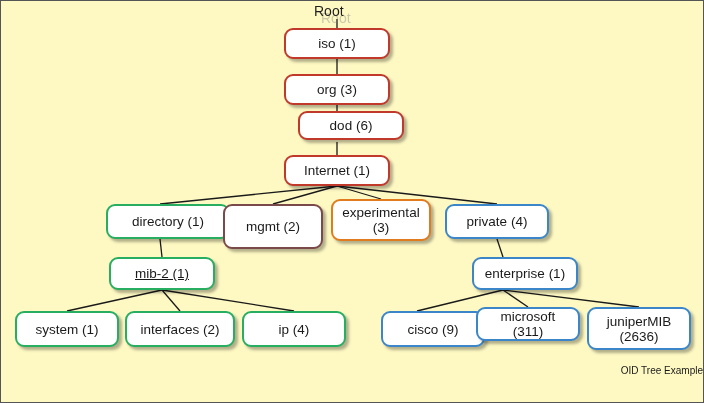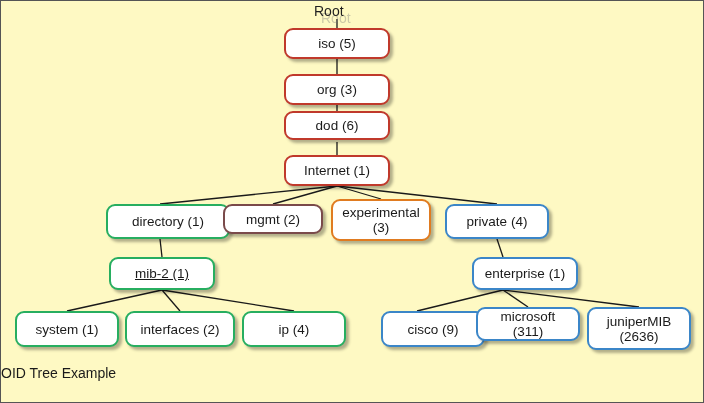"iso (5)" div.node { text: 5 -> 1 }
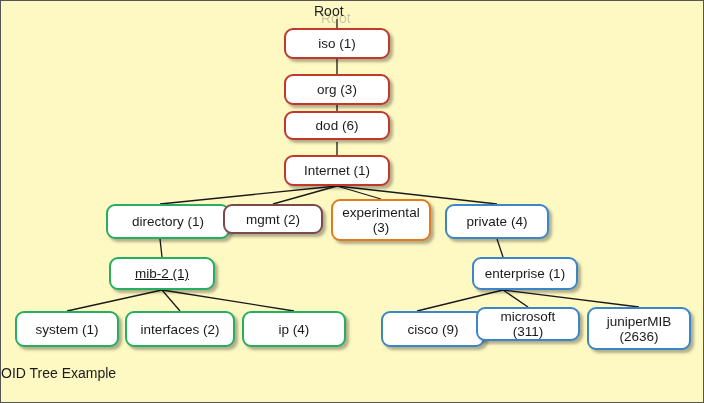"dod (6)" div.node { left: 283px -> 297px }
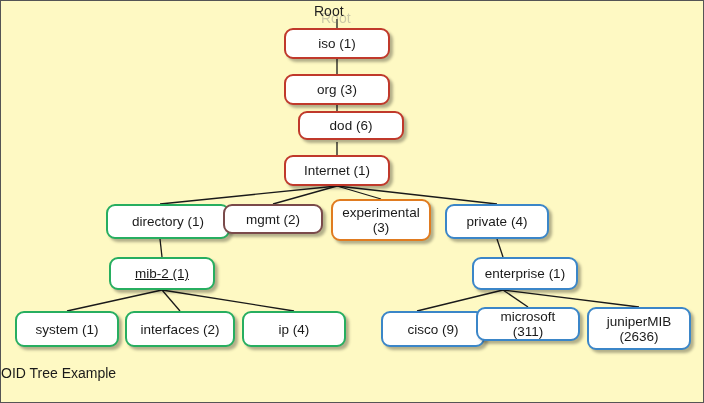"mgmt (2)" div.node { height: 30px -> 45px }
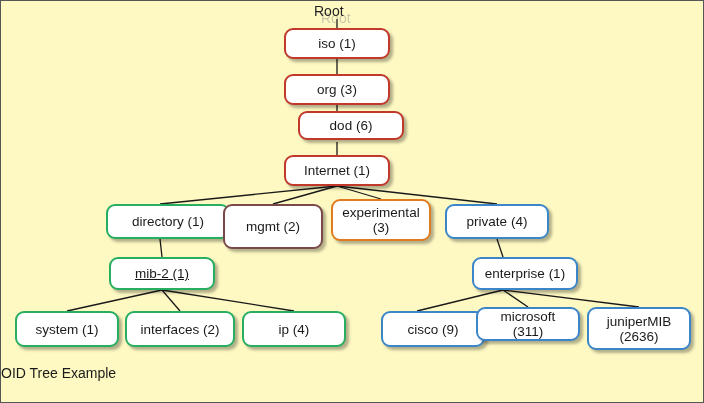"OID Tree Example" .caption { font-size: 14px -> 10px; text-align: left -> right }
